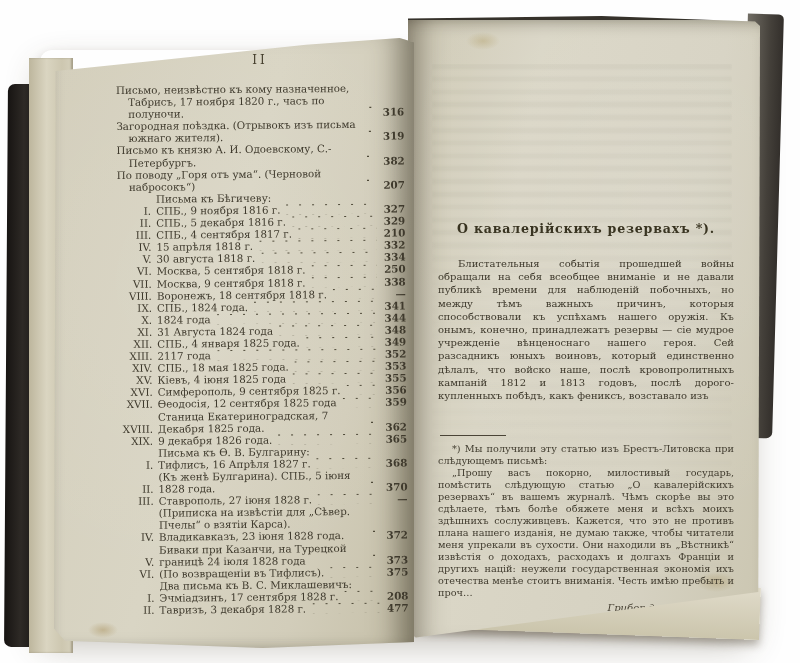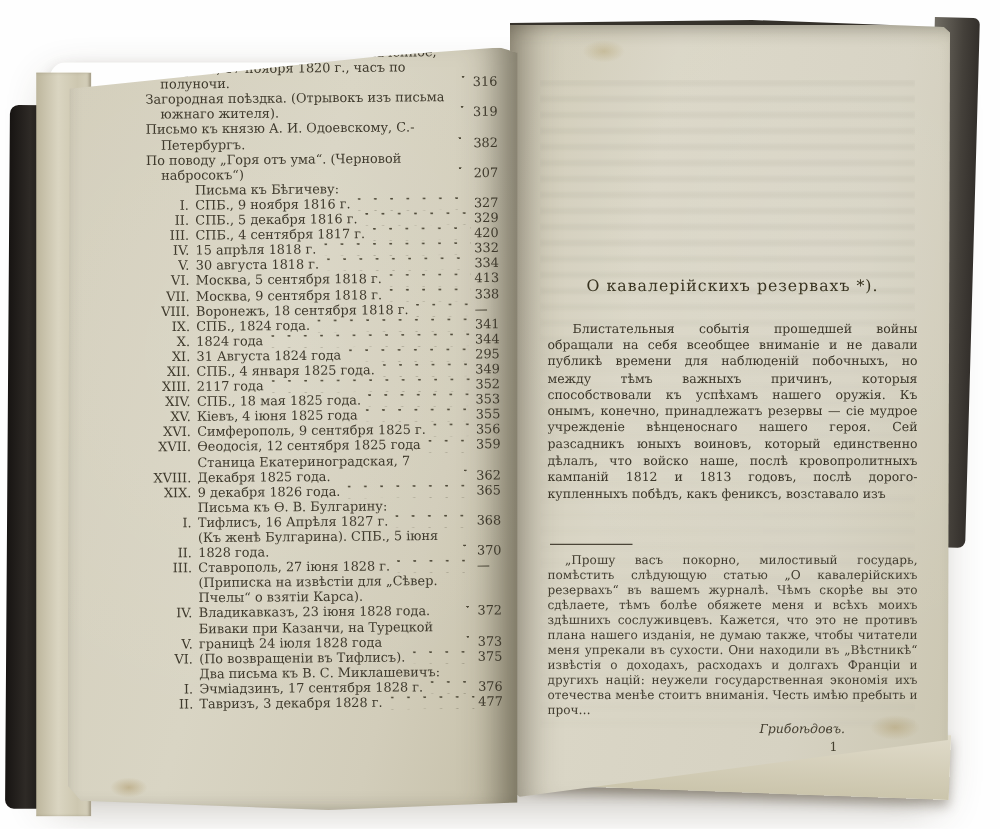"II" div.toc-header { html: none -> <div>II</div> }
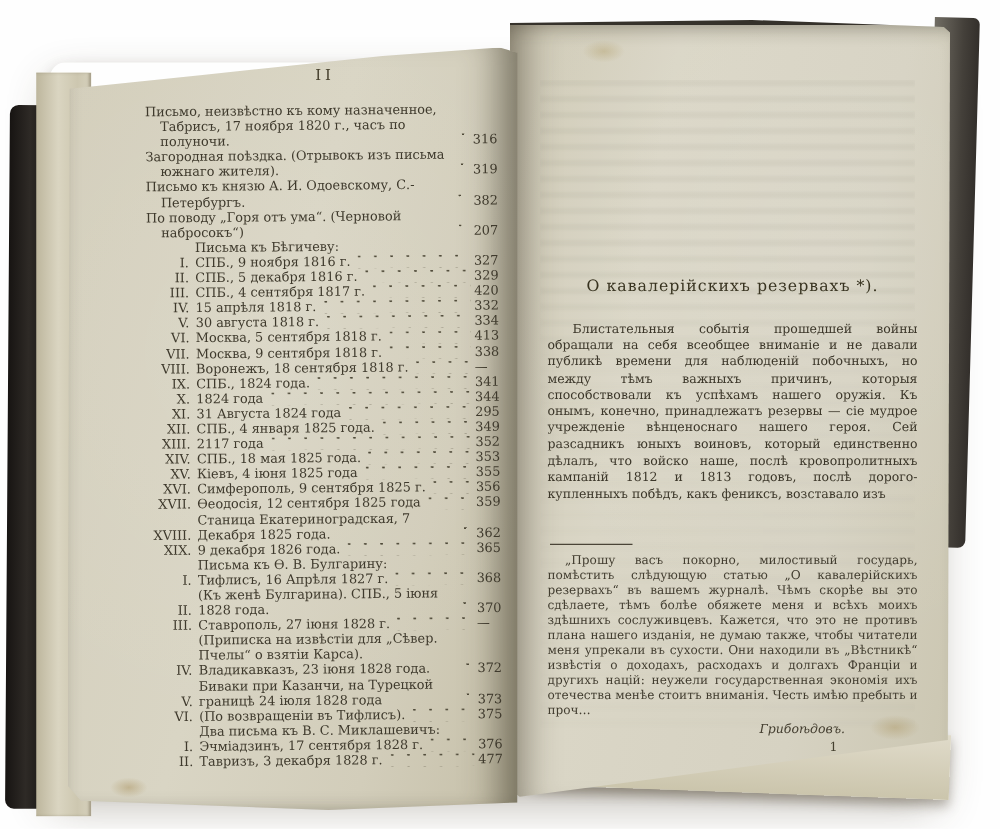"316" .toc-page { font-weight: none -> bold; text-align: none -> right }
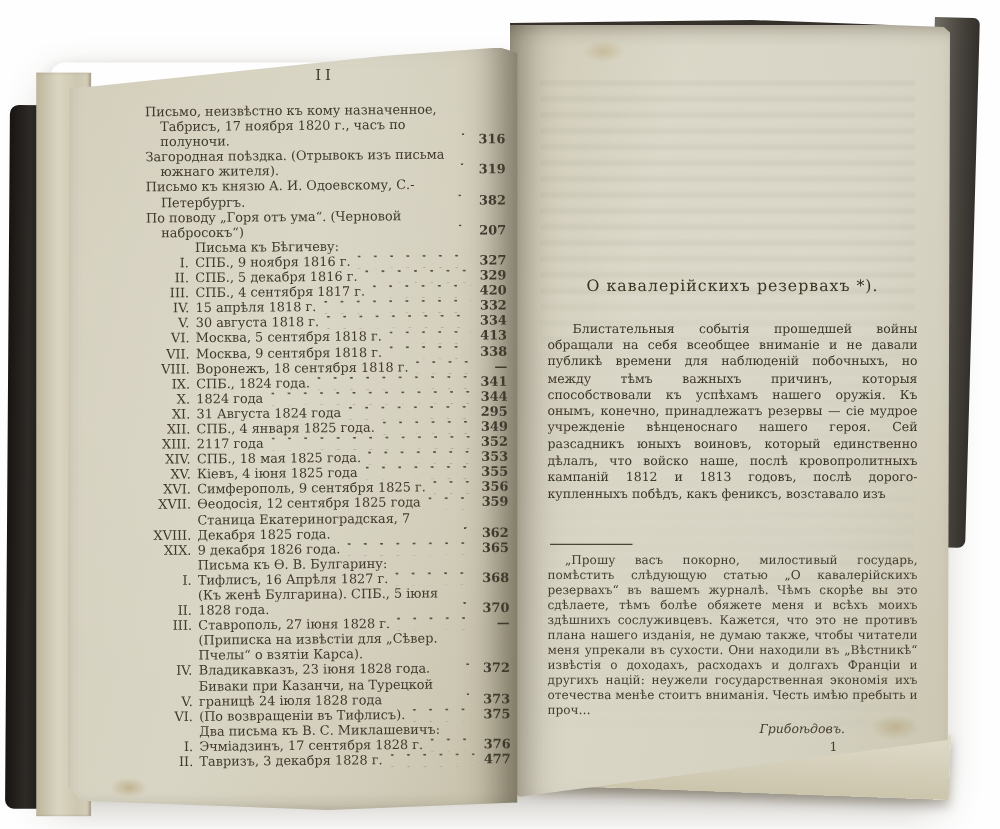"420" span.toc-page { text: 420 -> 210 }
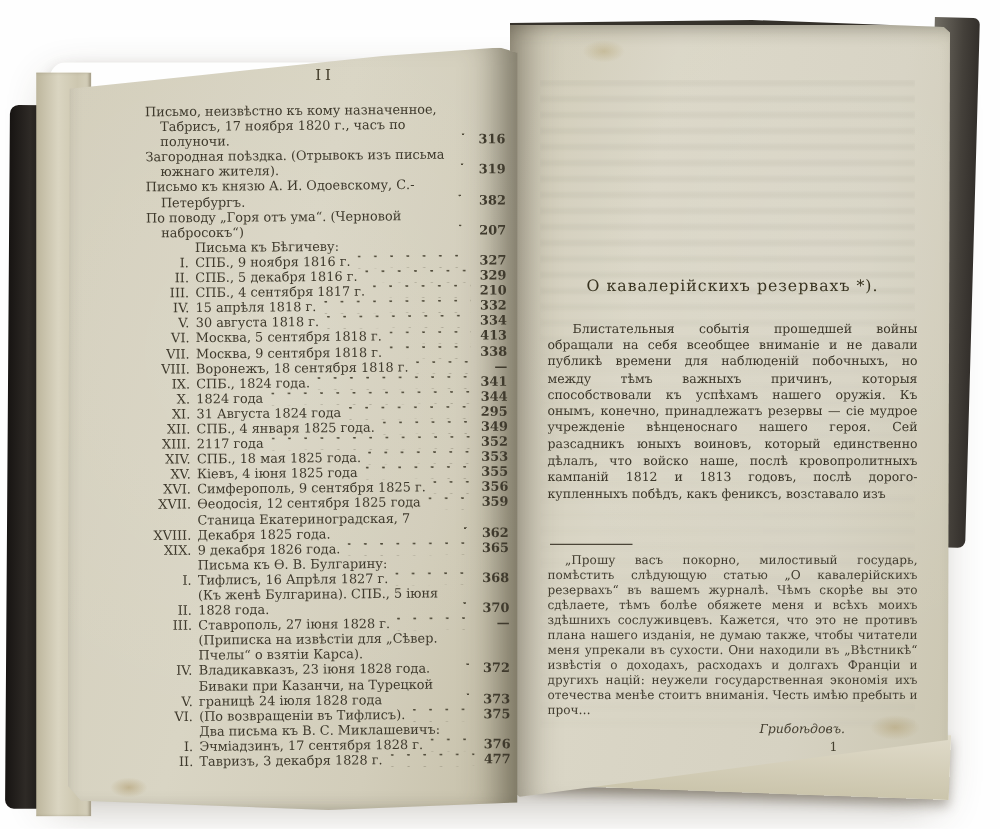"О кавалерійскихъ резервахъ *)." .chapter-title { font-weight: normal -> bold }
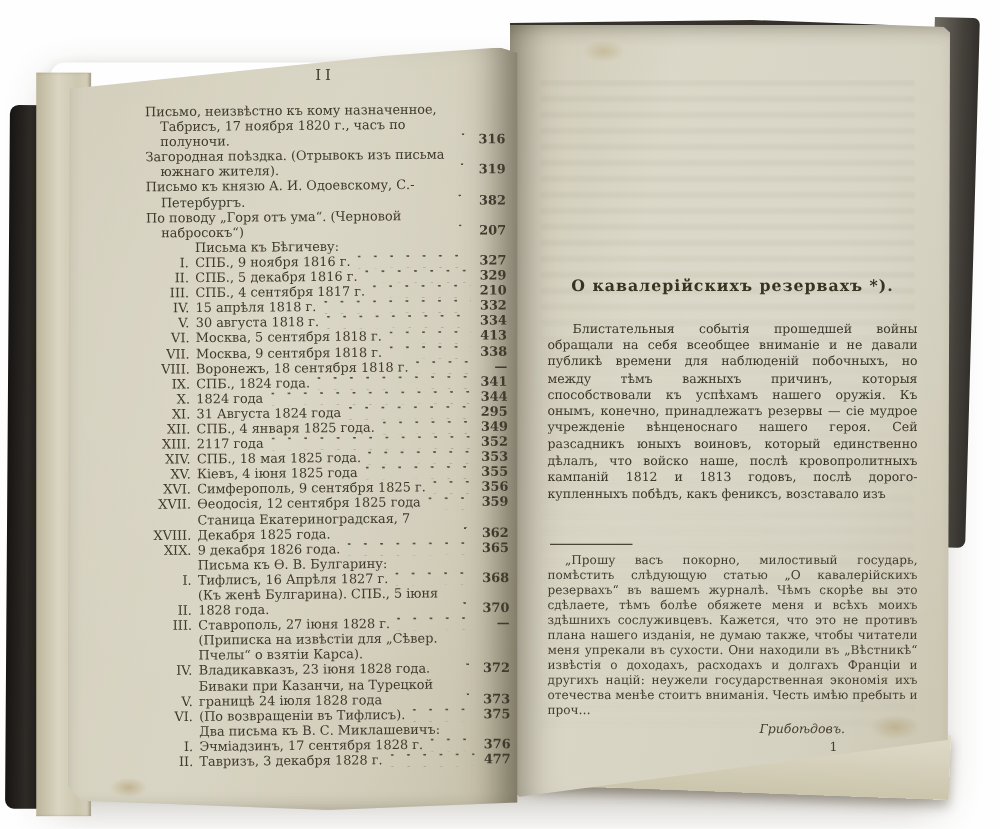"413" span.toc-page { text: 413 -> 250 }
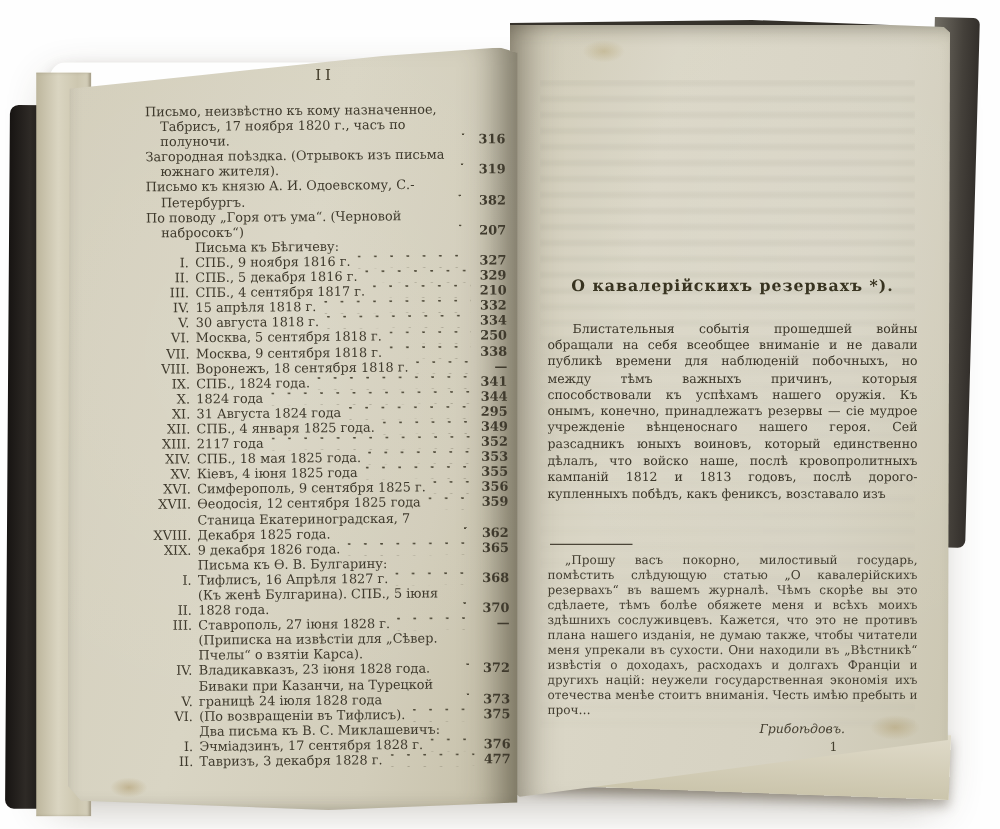"295" span.toc-page { text: 295 -> 348 }
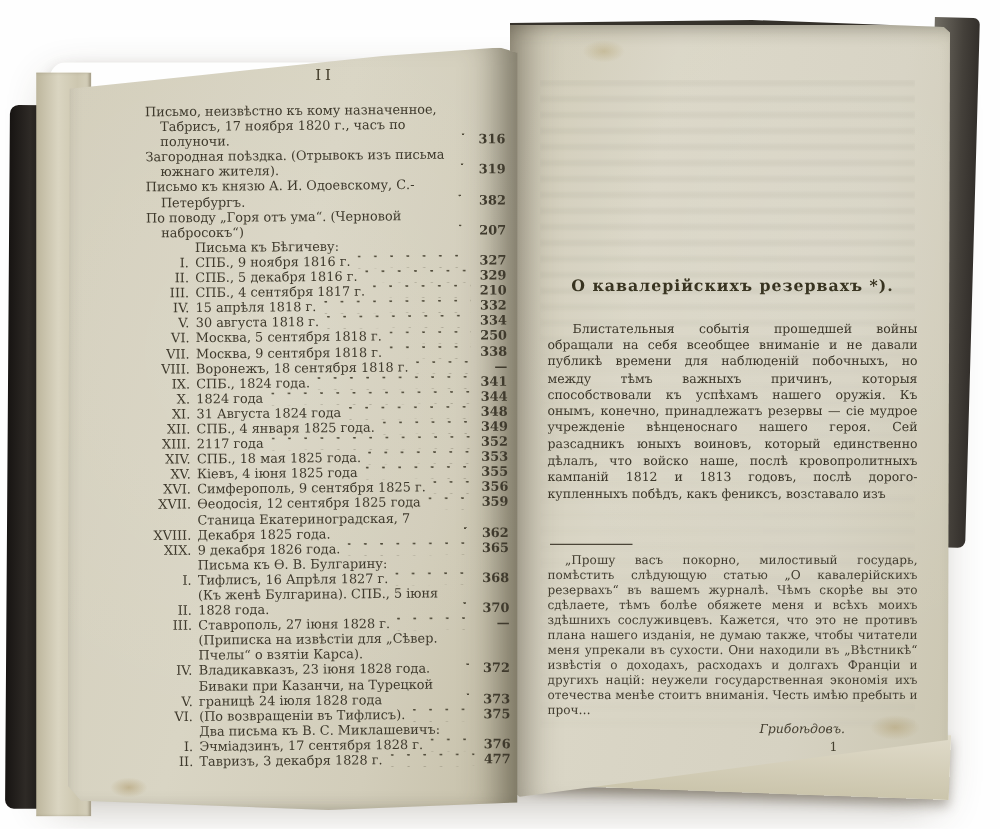"*) Мы получили эту статью" p.fn { html: none -> <p>*) Мы получили эту статью изъ Брестъ-Литовска при слѣдующемъ письмѣ:</p> }
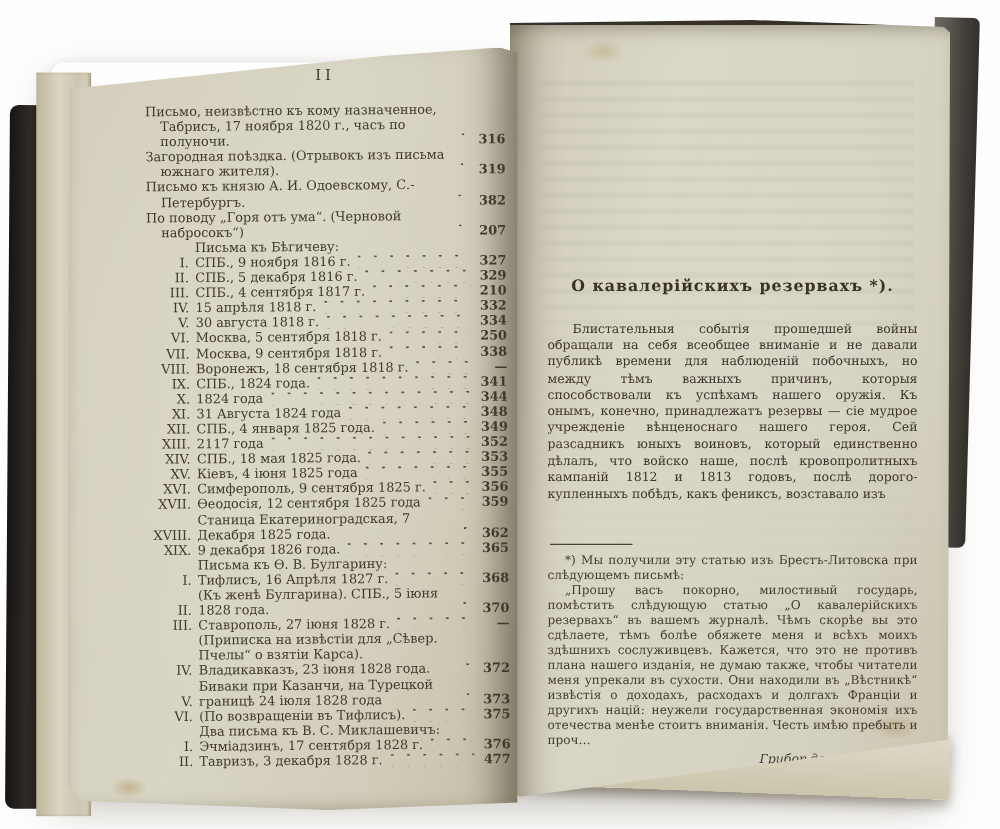"376" span.toc-page { text: 376 -> 208 }
